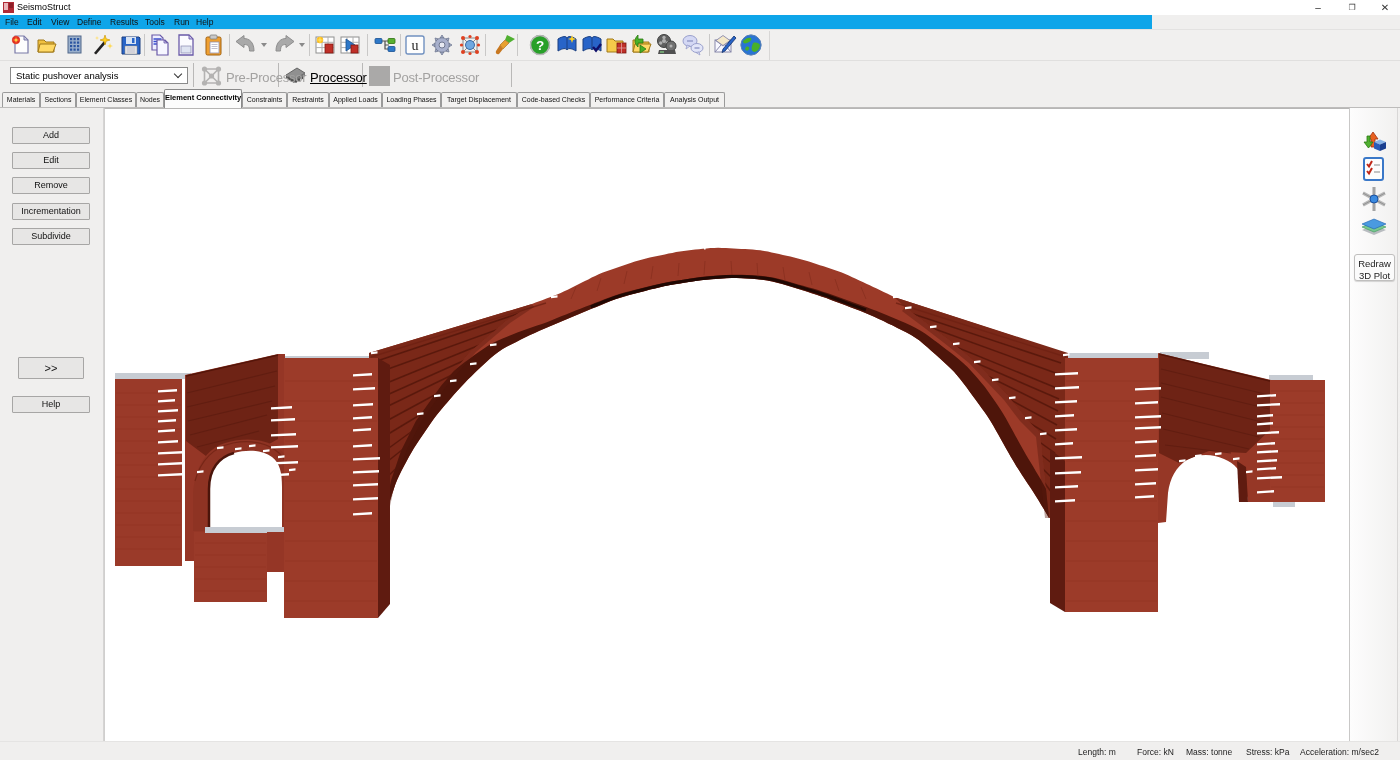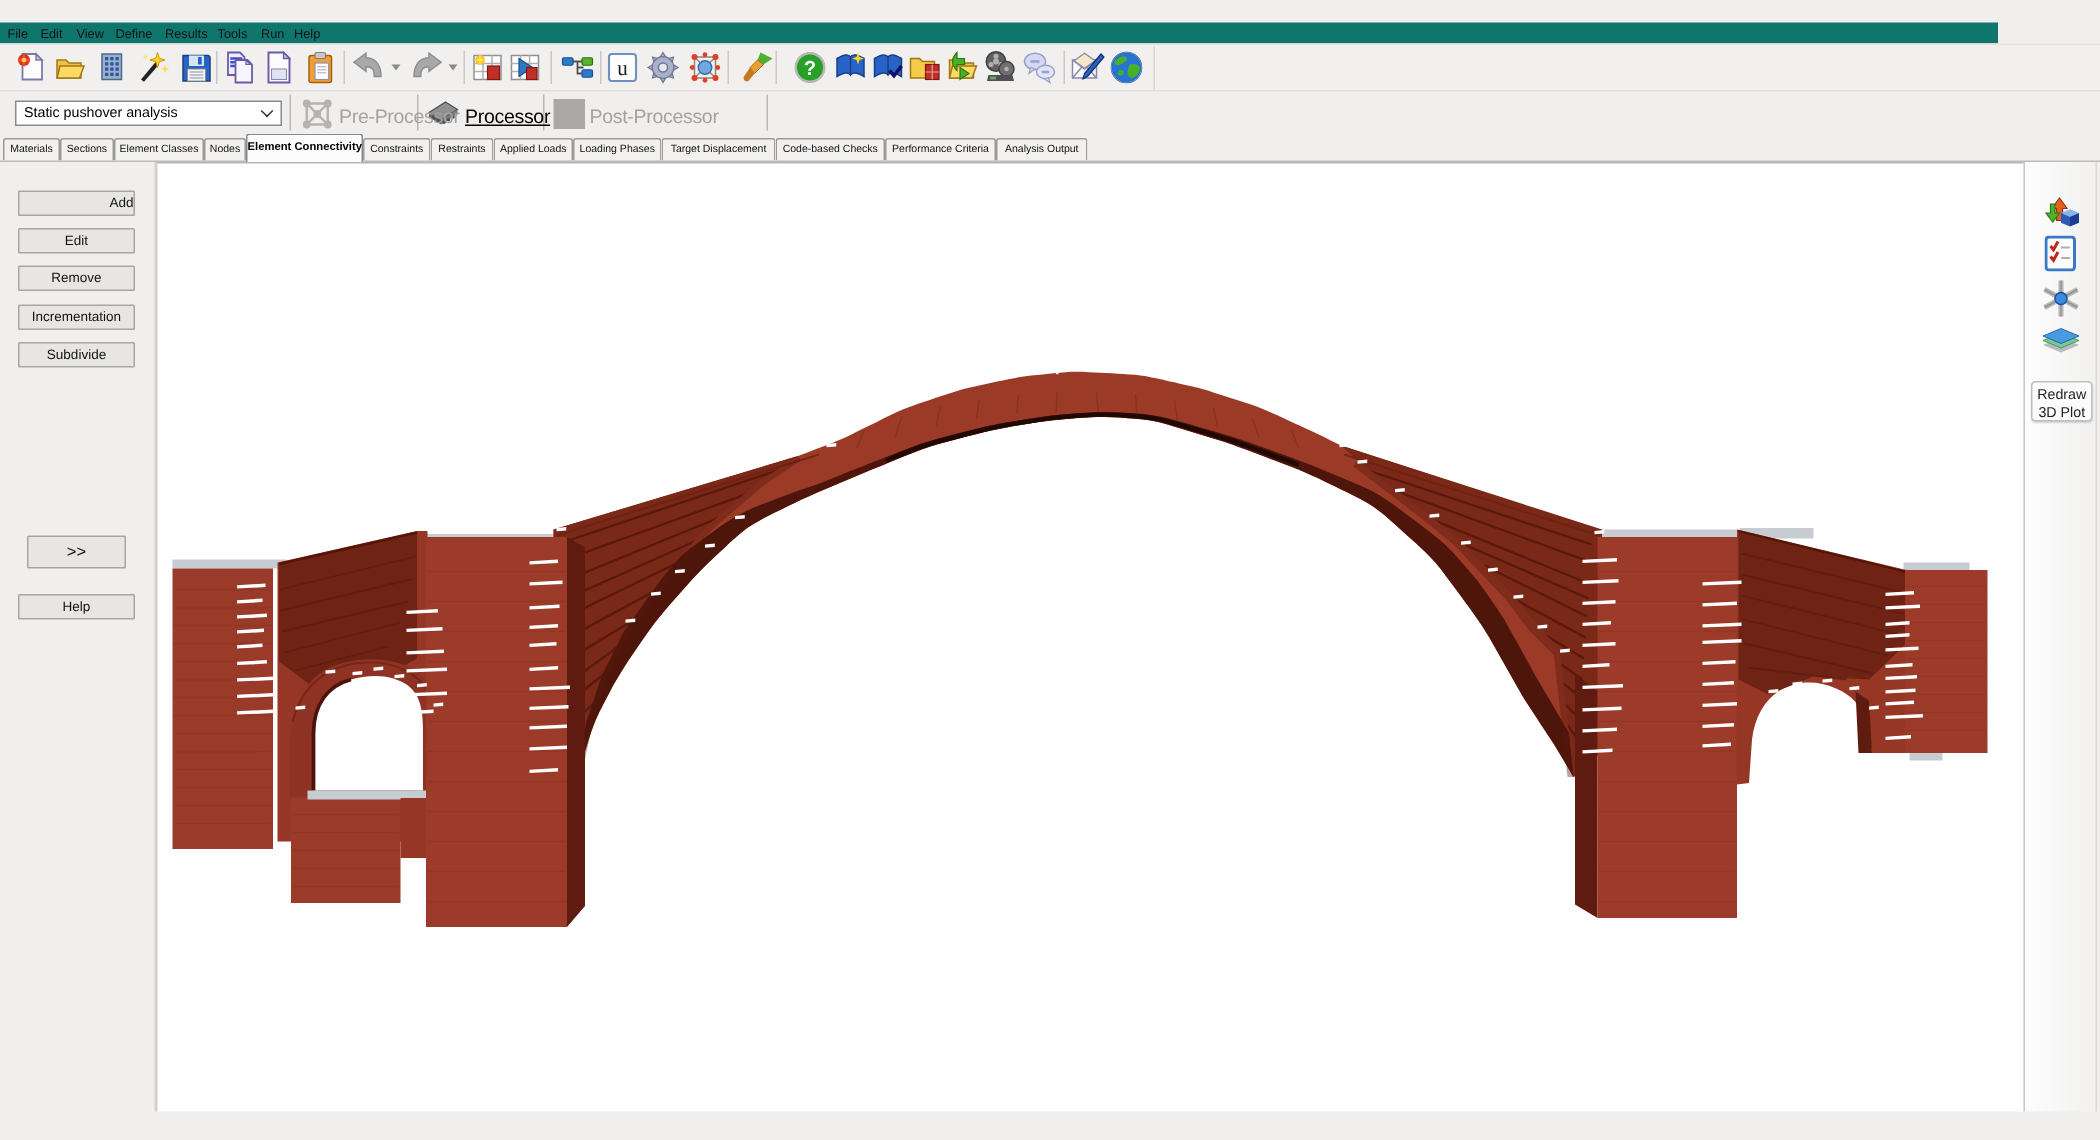"SeismoStruct" div { html: none -> <div> <svg> <rect></rect> <rect></rect> <rect></rect> </svg> <div>SeismoStruct</div> <div>–</div> <div>❐</div> <div>✕</div> </div> }
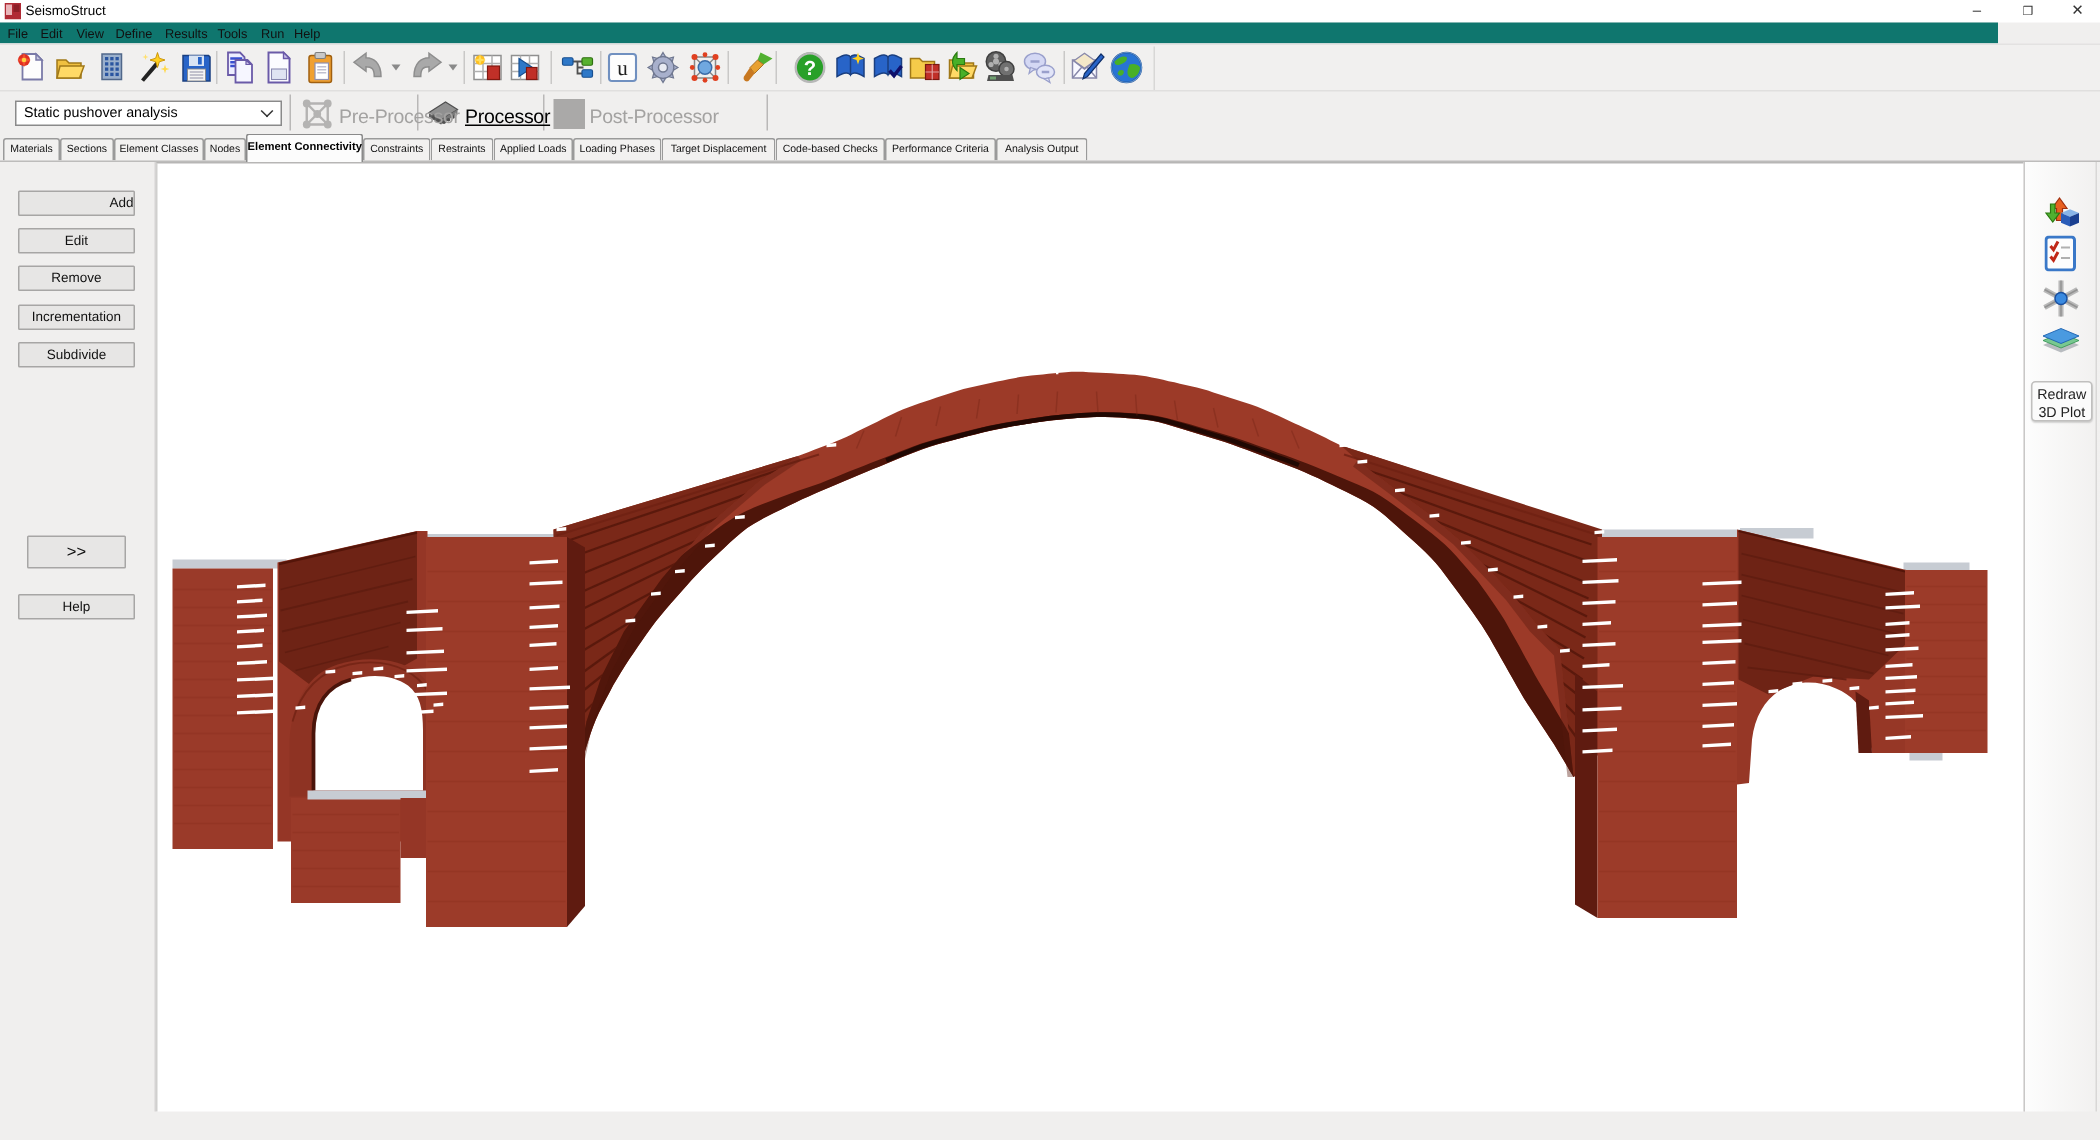"File" #menubar { background: #0f766e -> #0ea5e9; width: 1332px -> 1152px }
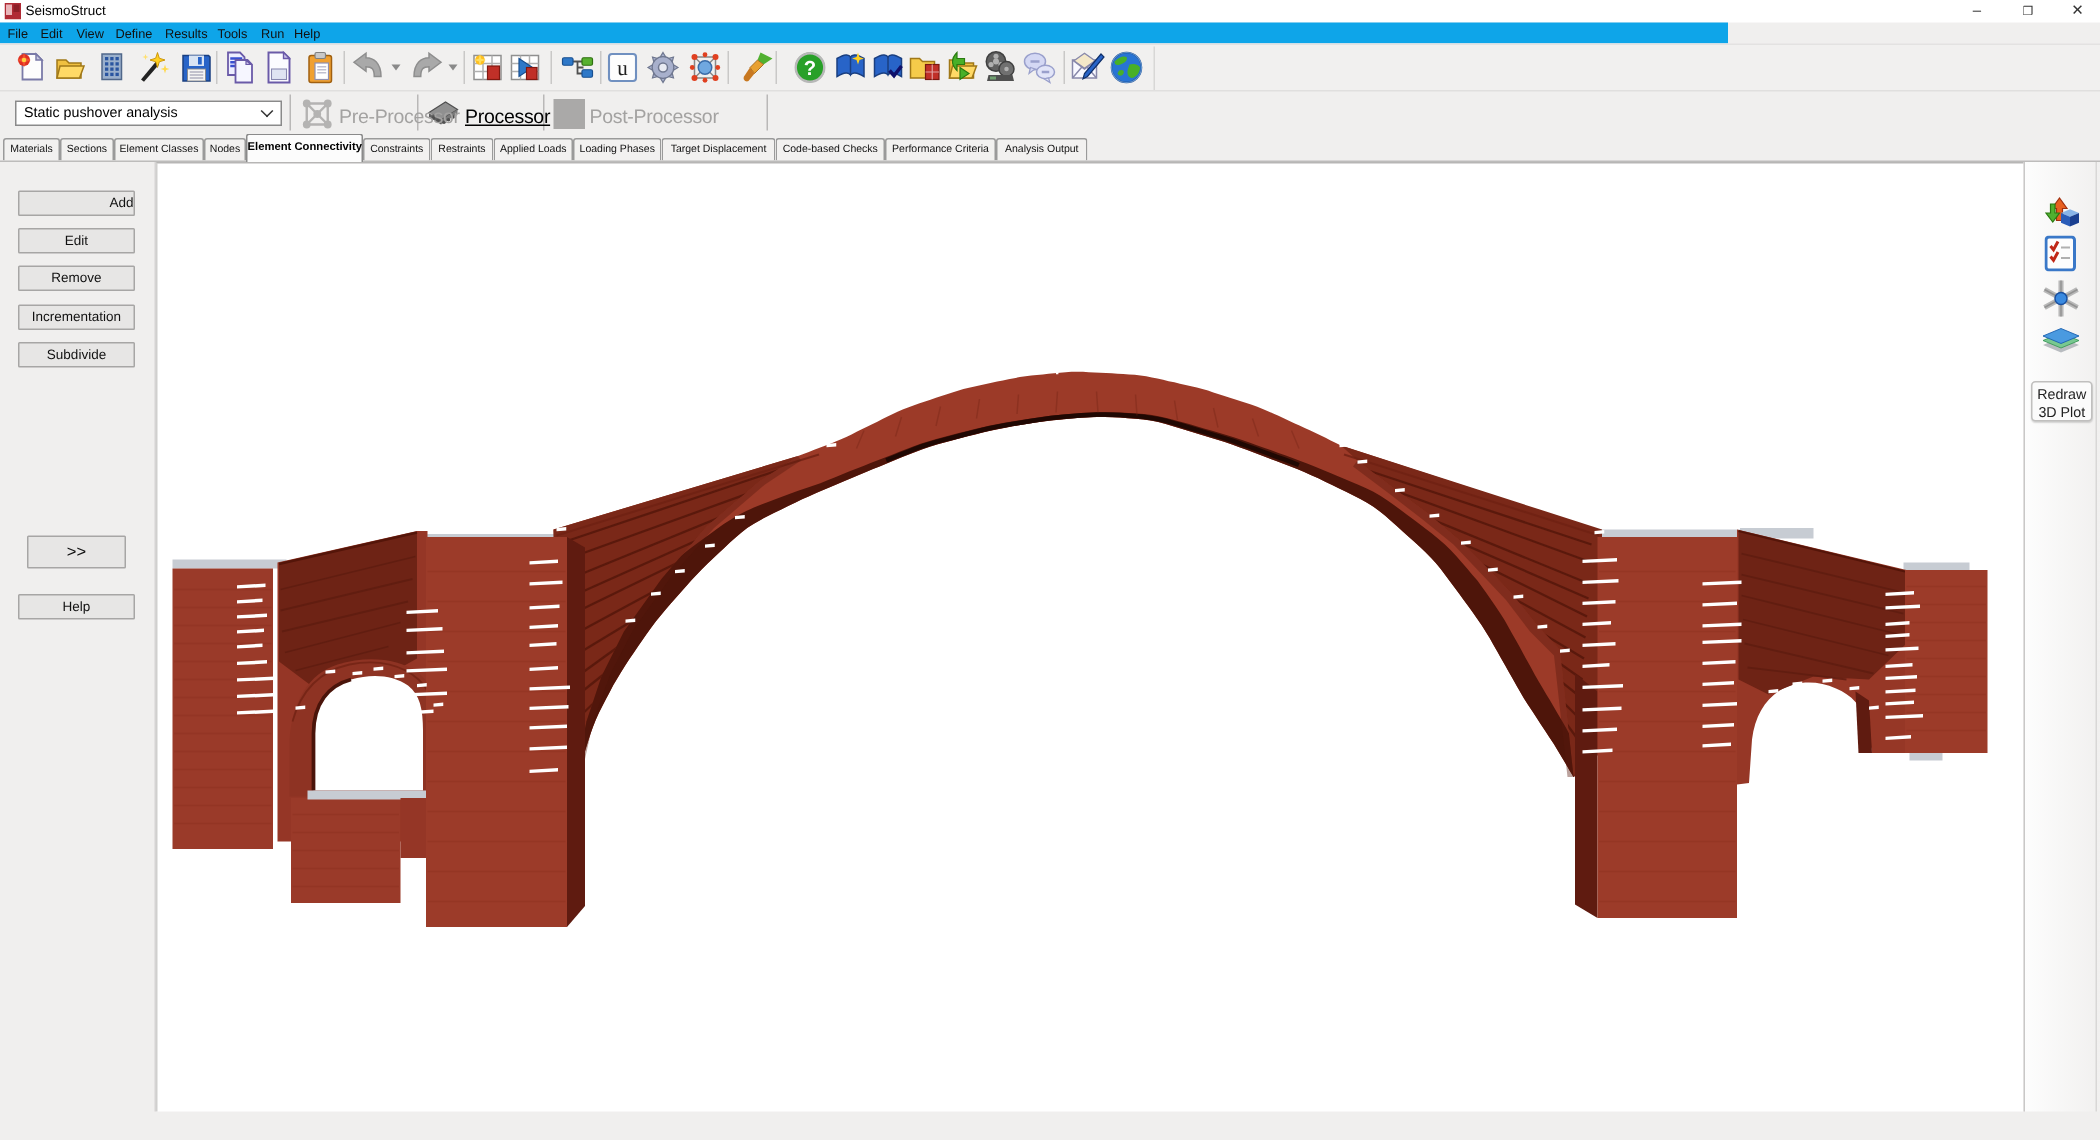"Add" div.lbtn { text-align: right -> none }
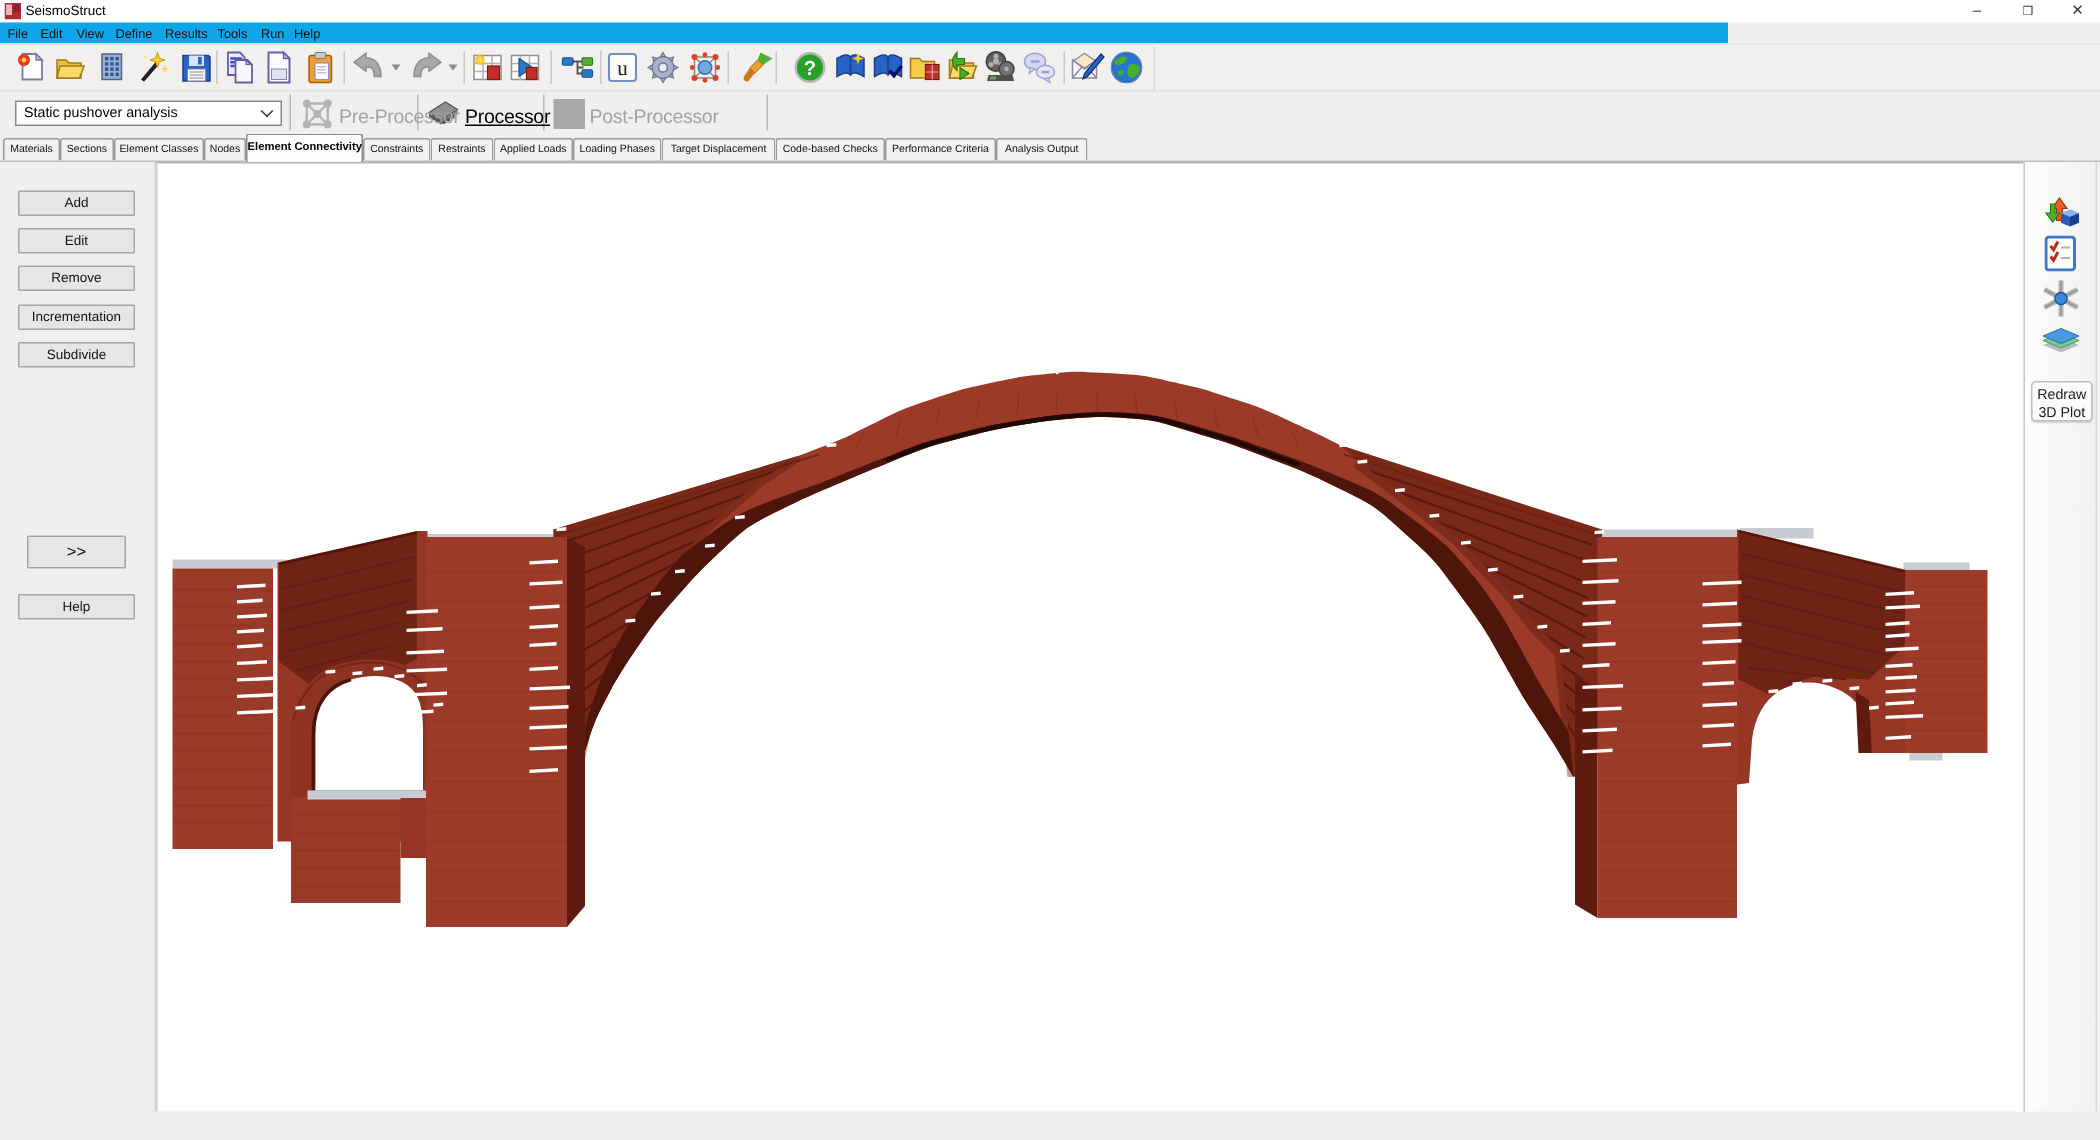"Length: m" div { html: none -> <div> <span>Length: m</span> <span>Force: kN</span> <span>Mass: tonne</span> <span>Stress: kPa</span> <span>Acceleration: m/sec2</span> </div> }
